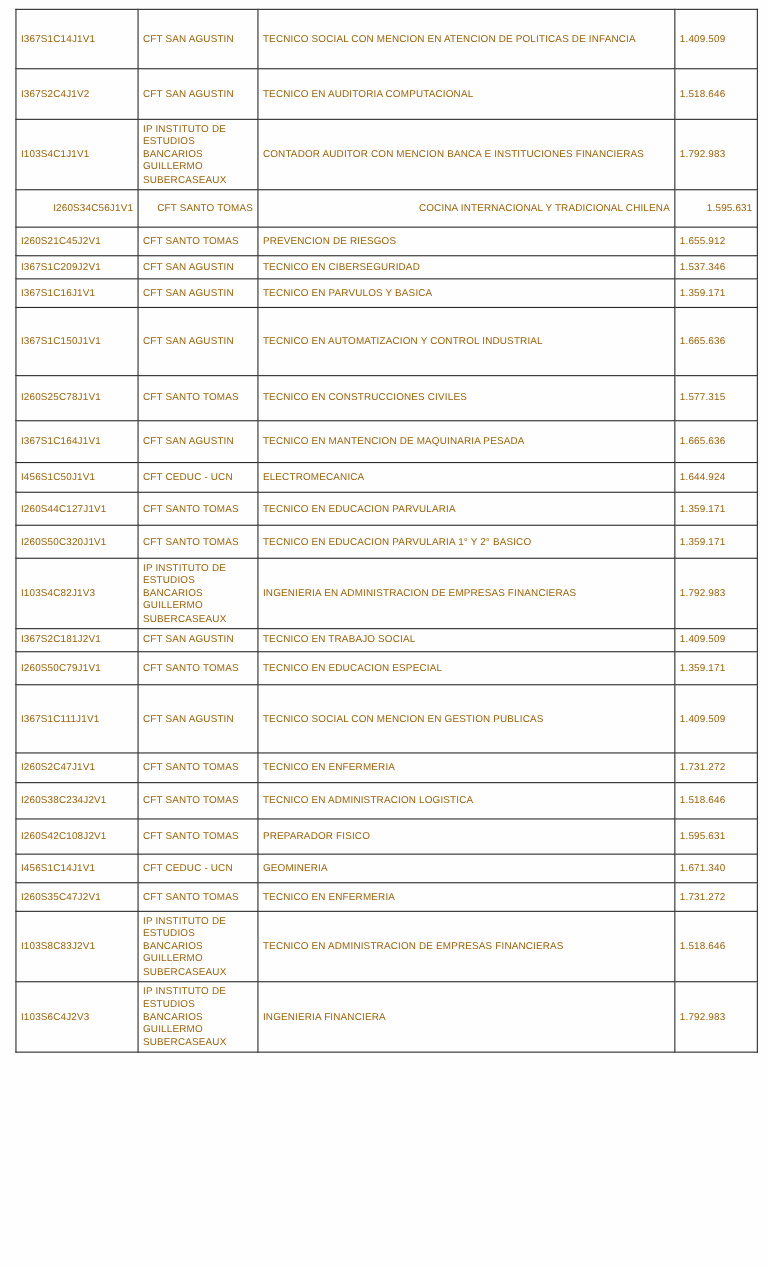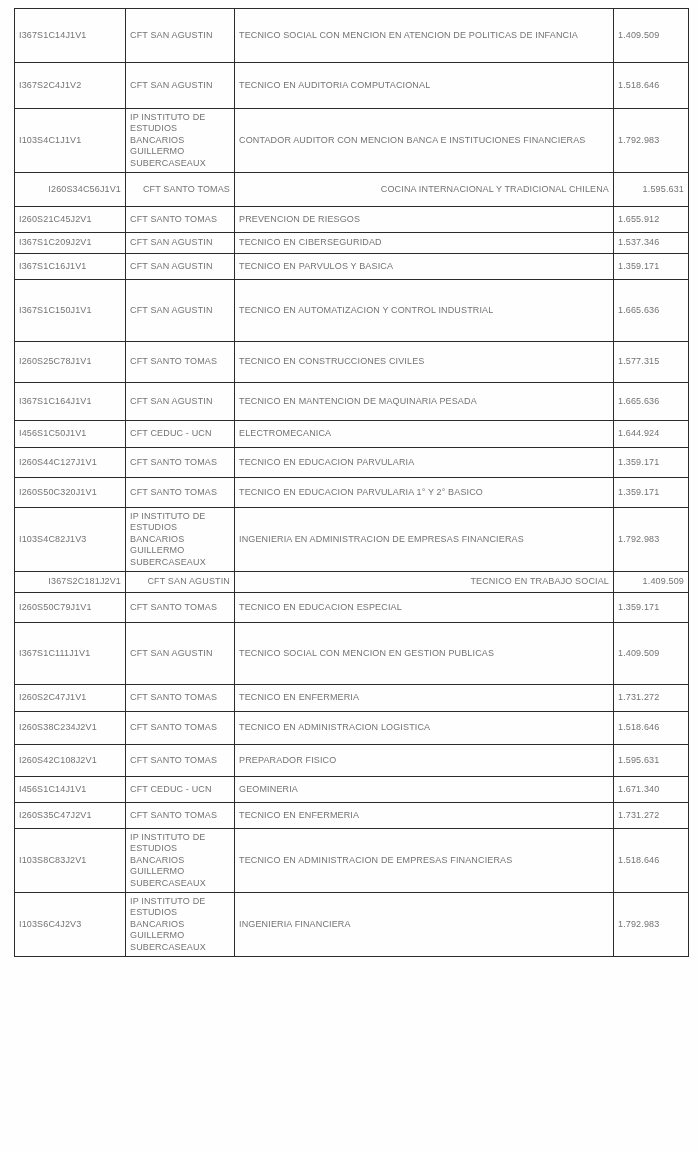"I367S1C14J1V1" table.doc-table { color: #737373 -> #a16207 }
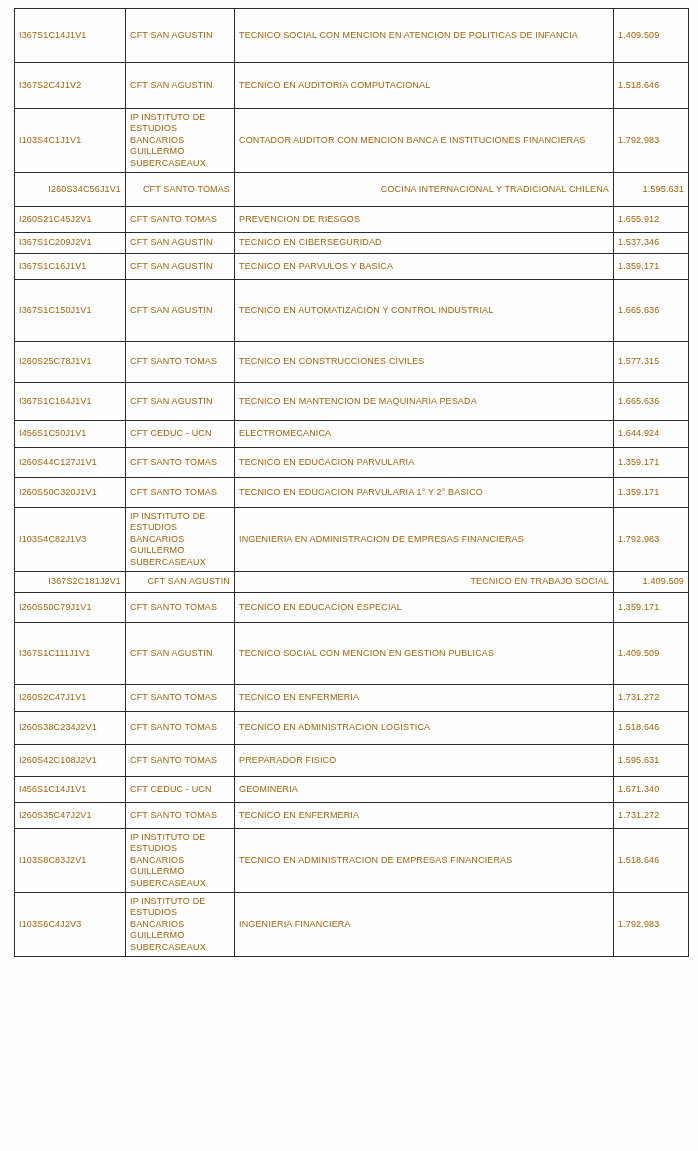"I367S2C181J2V1" tr { text-align: right -> none }
